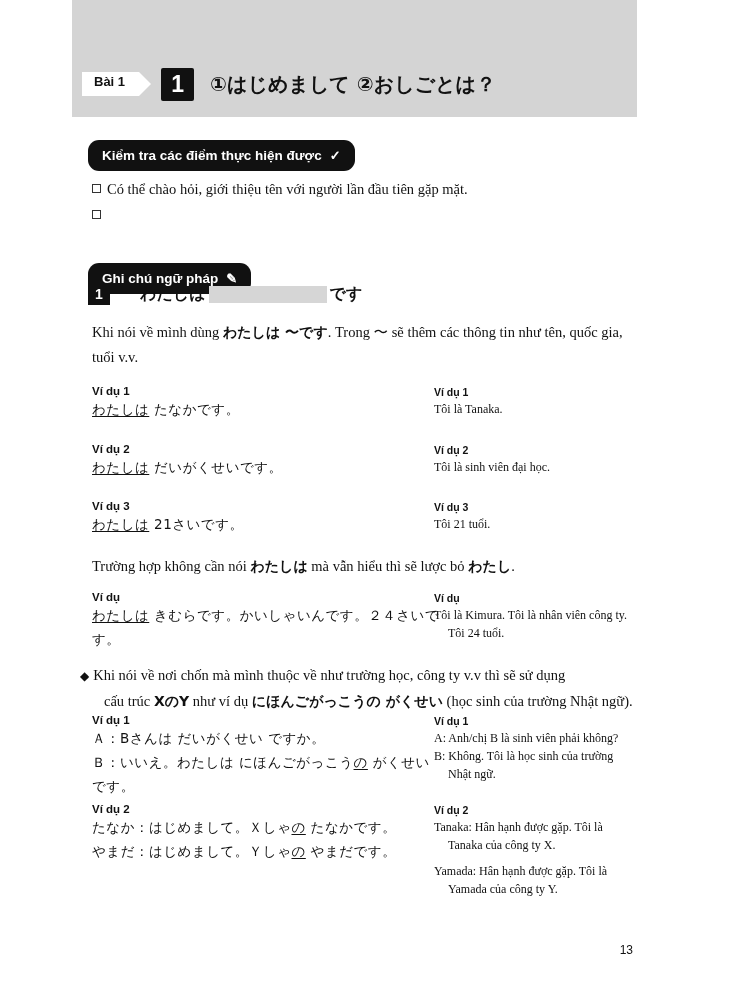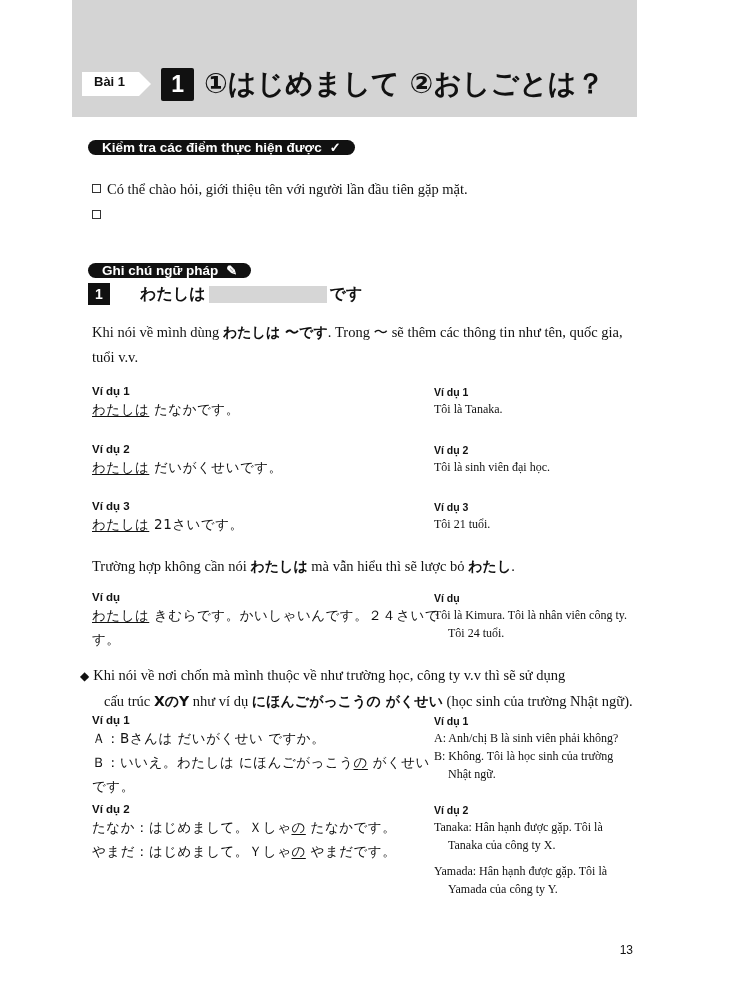"①はじめまして ②おしごとは？" .header-title { font-size: 28px -> 20px; margin-left: 10px -> 16px }
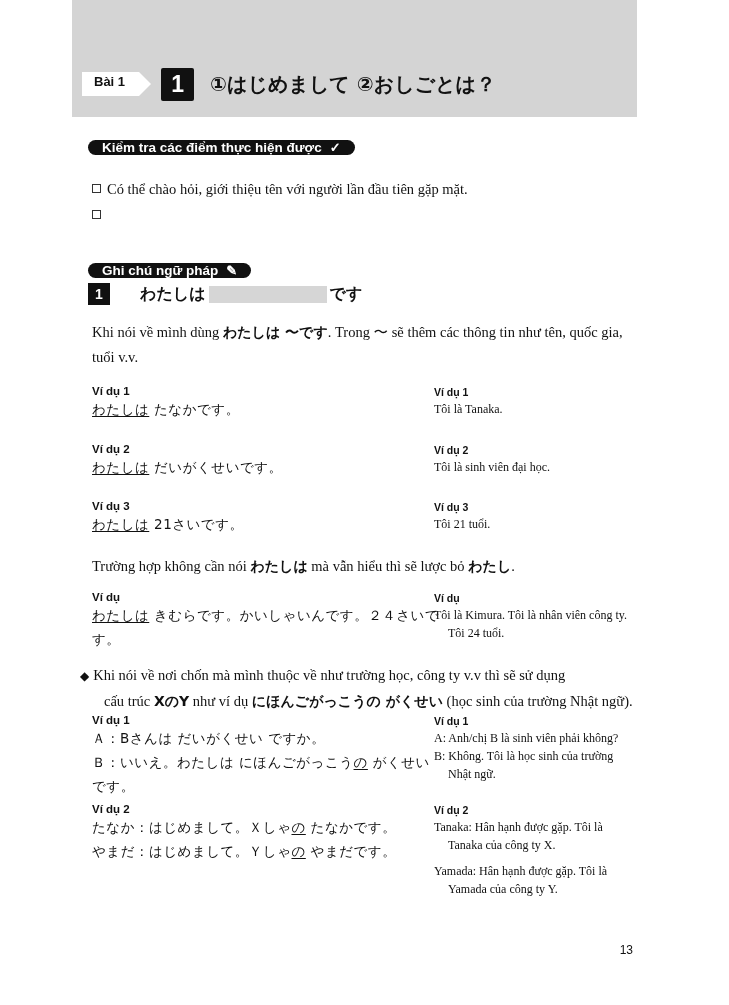"Kiểm tra các điểm thực" .pill { padding: 0 14px -> 8px 14px }
